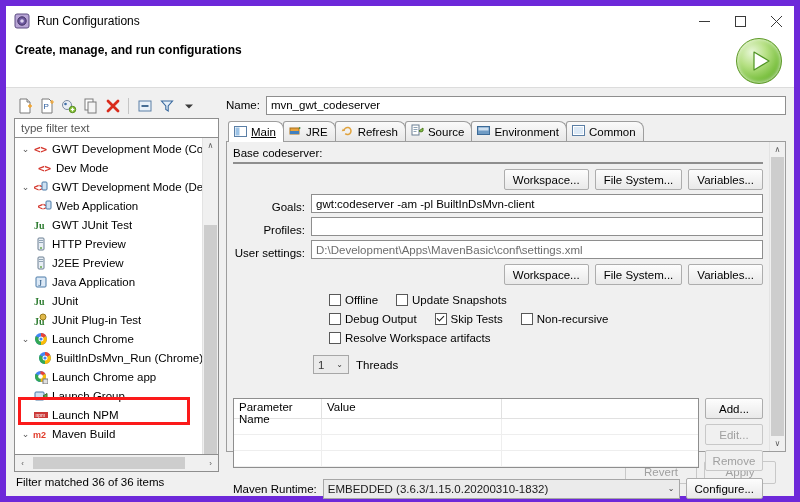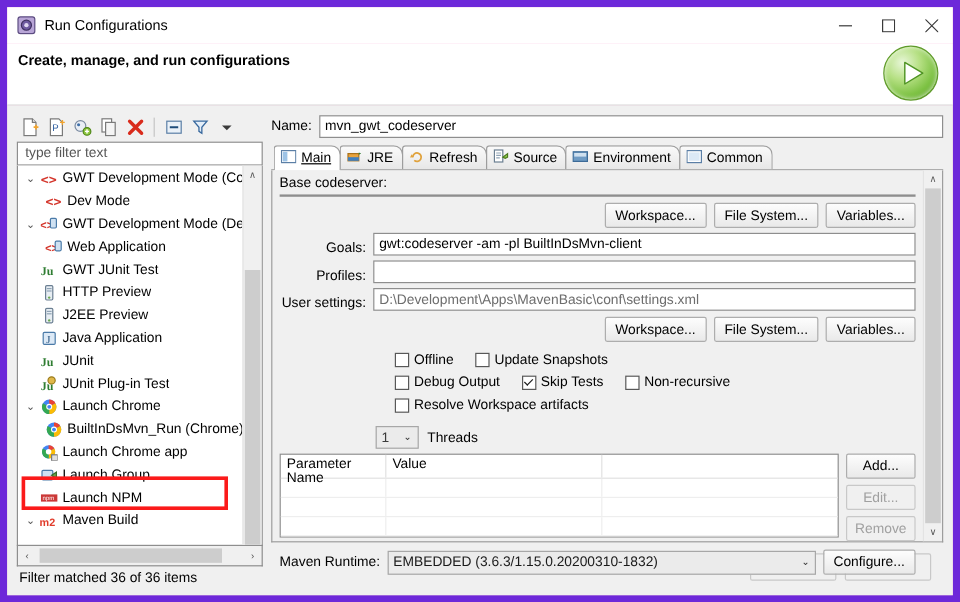"Parameter Name" .tablearea { margin-top: 4px -> 24px }
